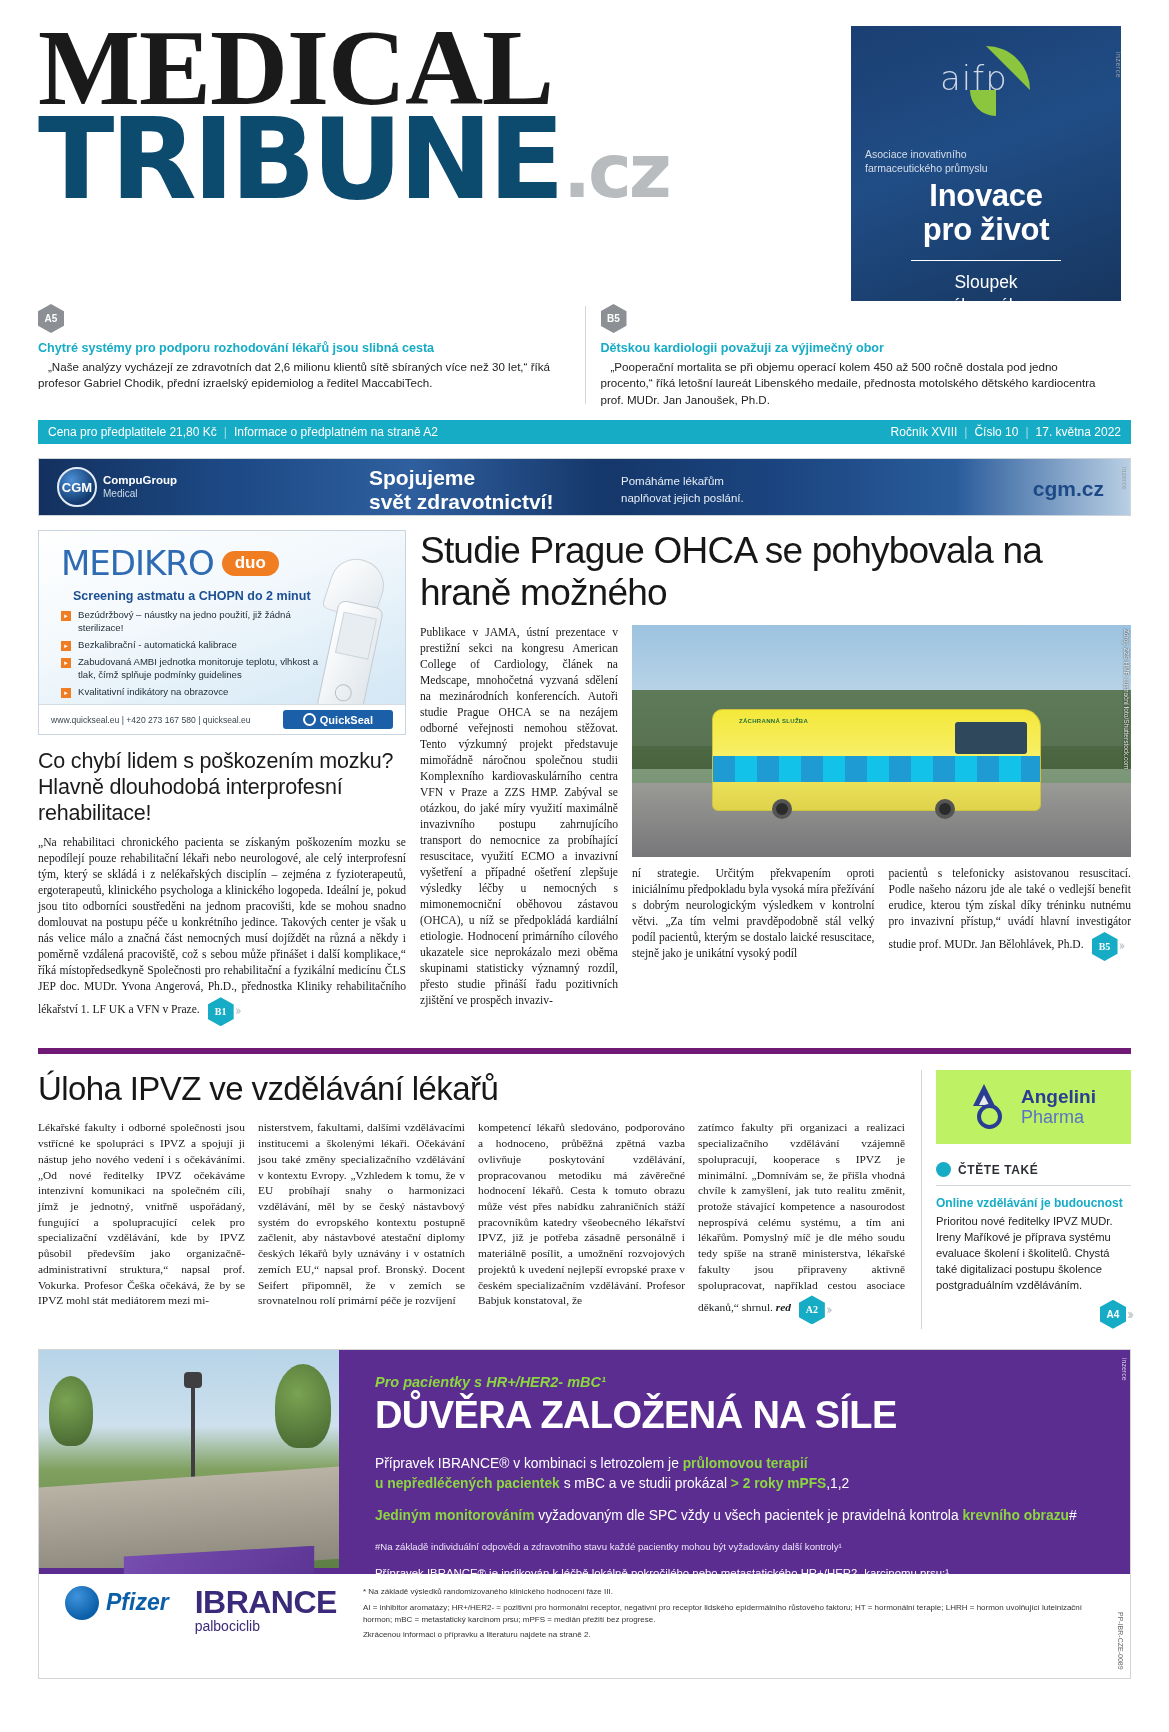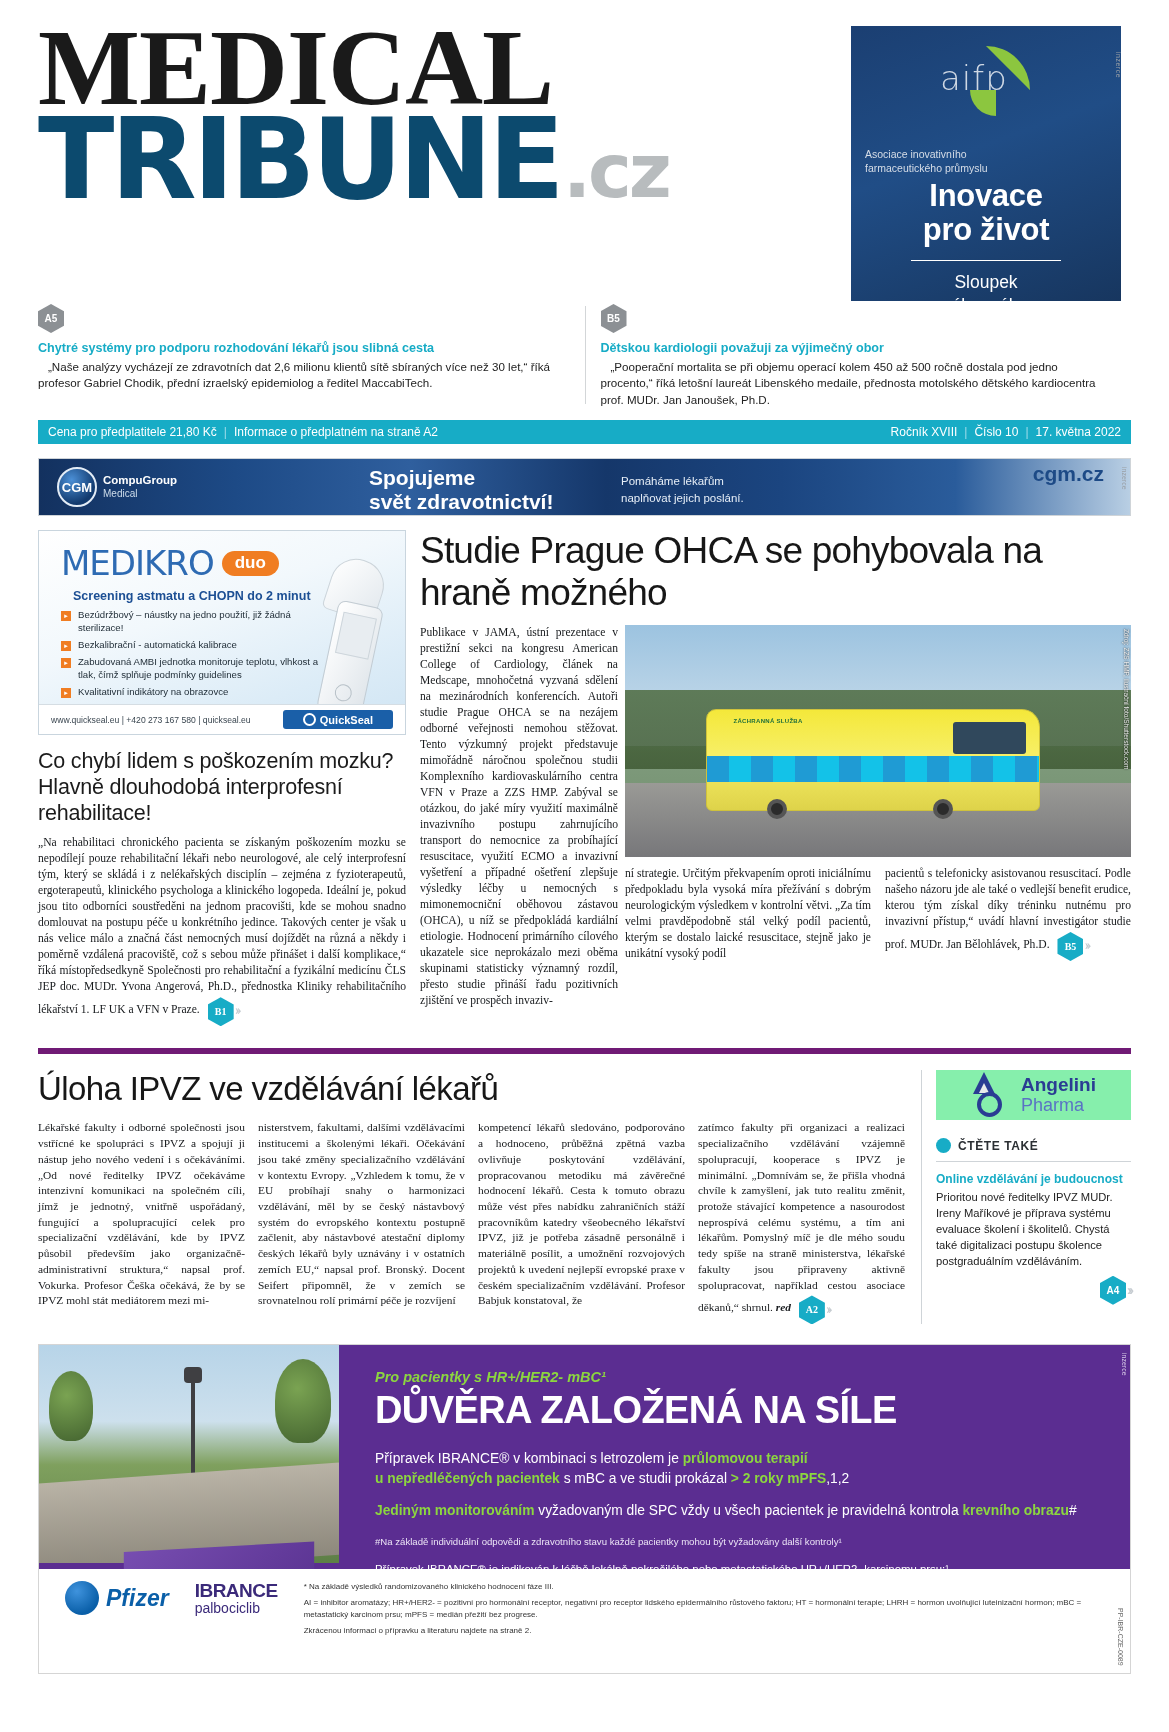"cgm.cz" .cgm-url { top: 3px -> 18px }
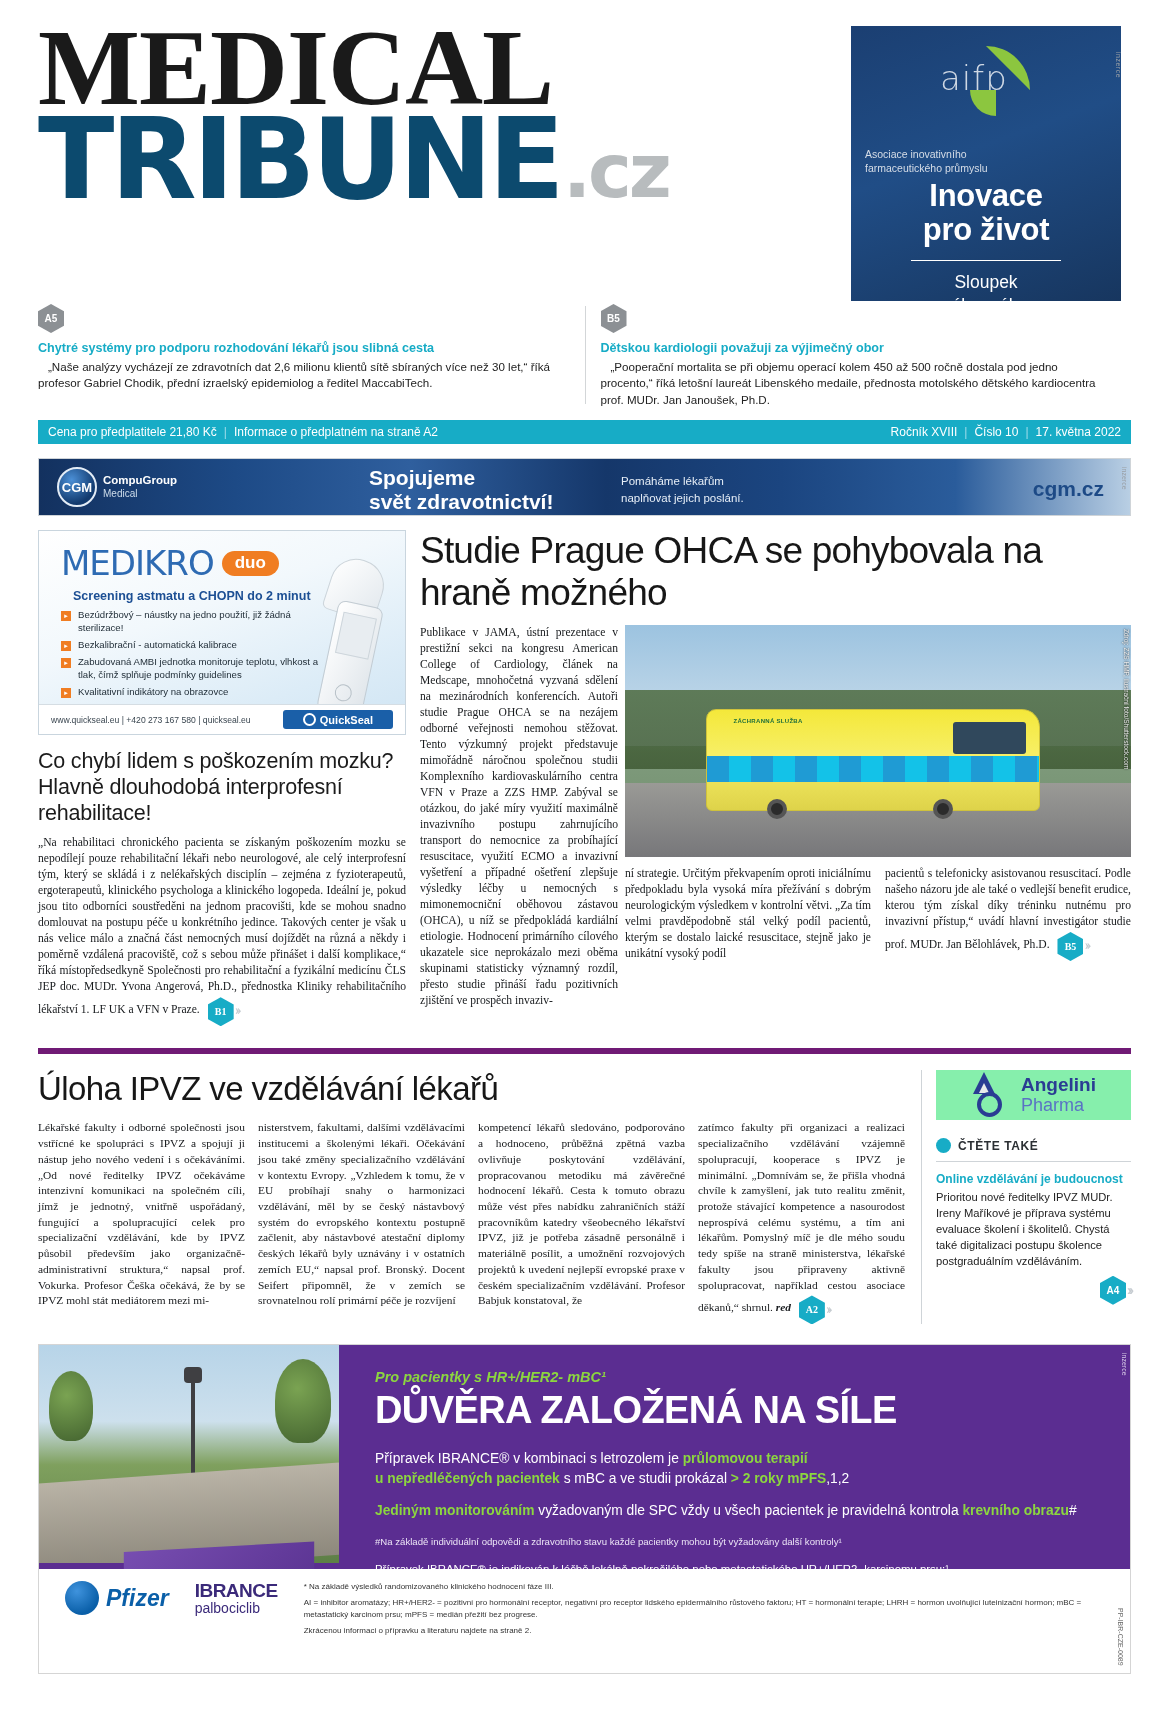"Publikace v JAMA, ústní prezentace" .main-row { gap: 7px -> 14px }
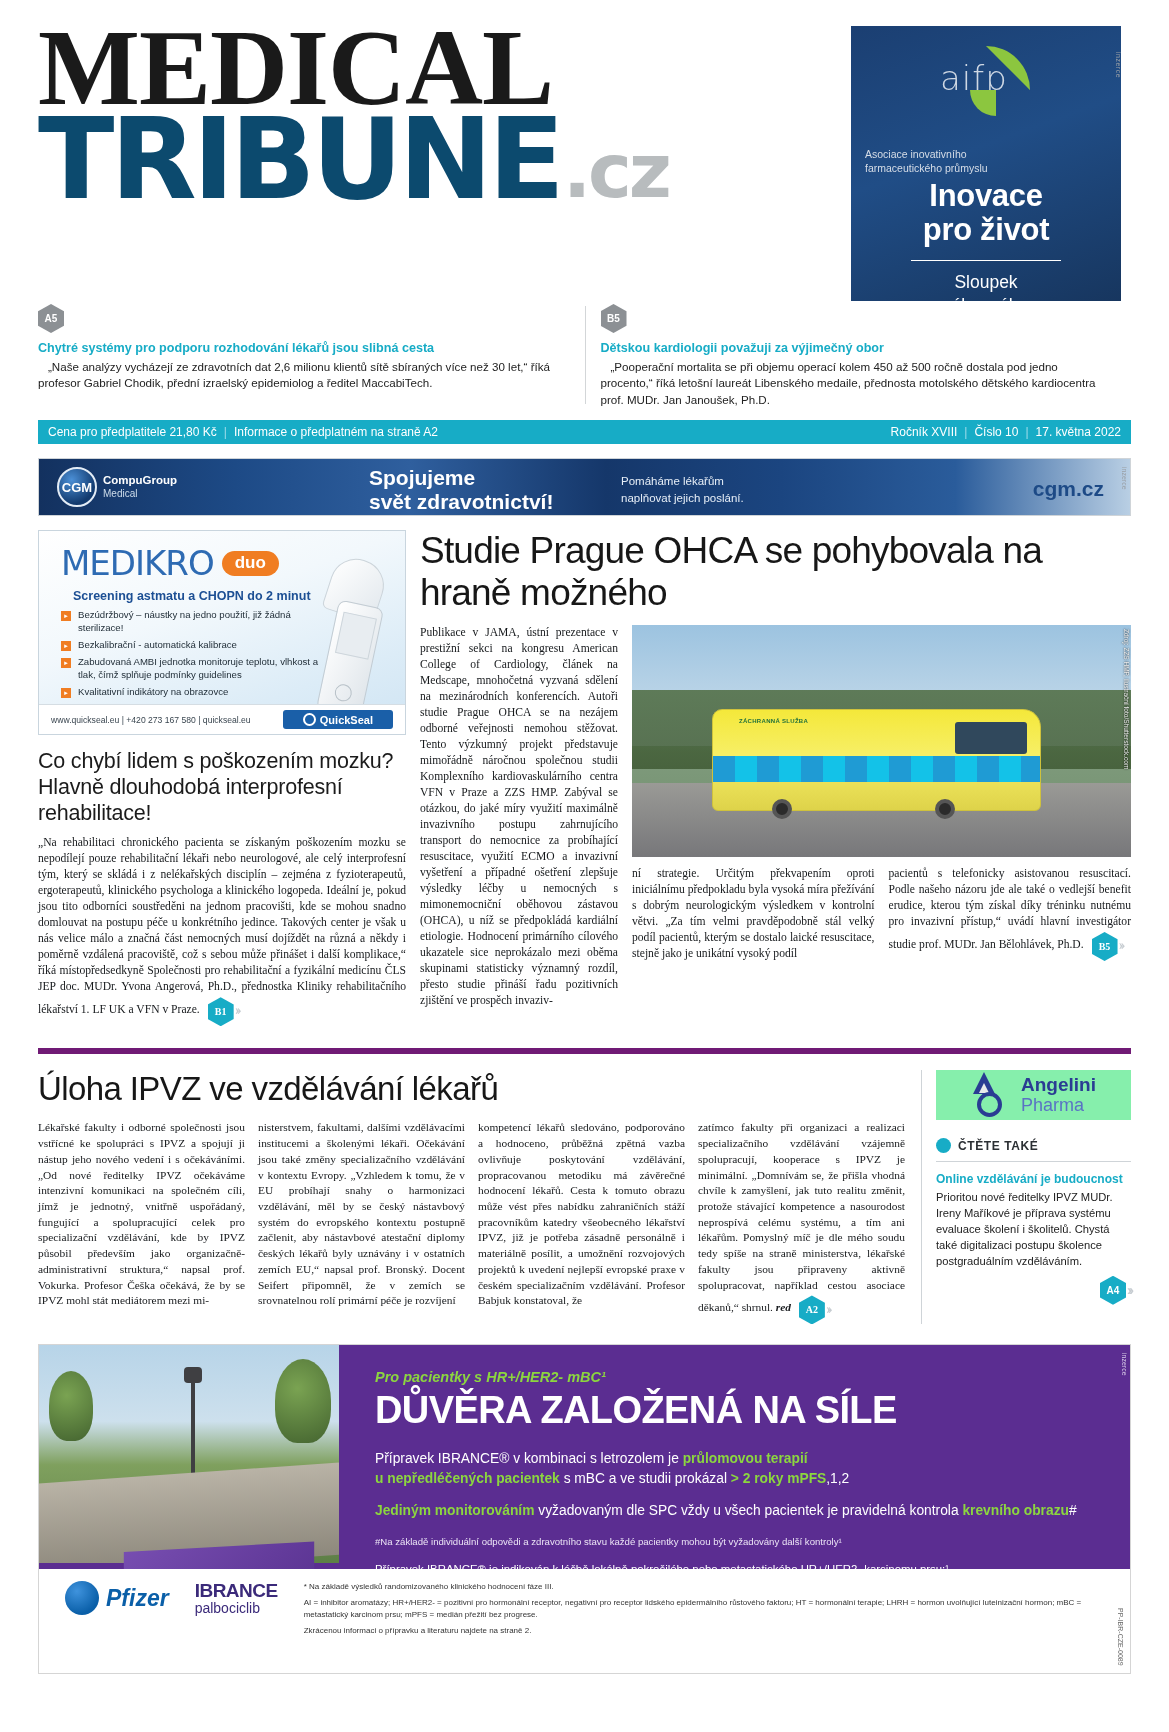"Angelini" .angelini { background: #86efac -> #bef264; padding: 2px 12px -> 14px 12px }
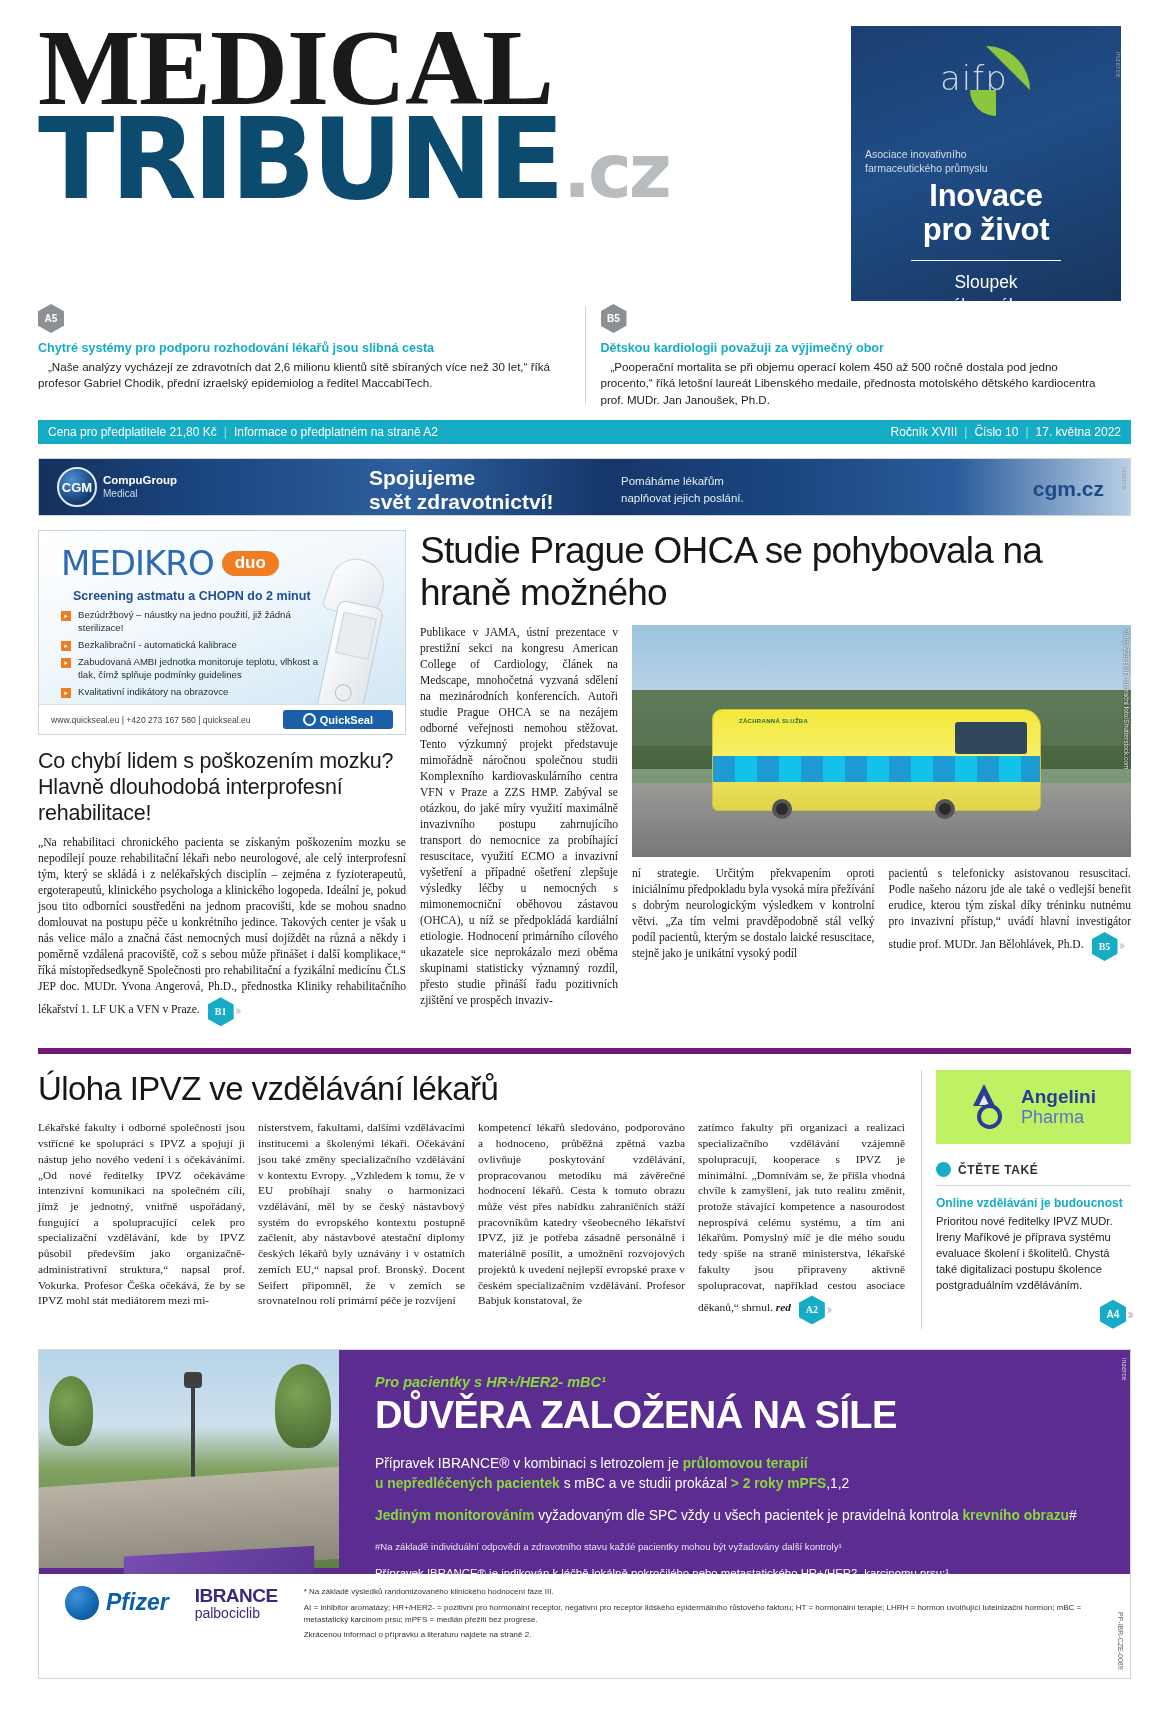"IBRANCE" .ibr-logo b { font-size: 19px -> 32px }
